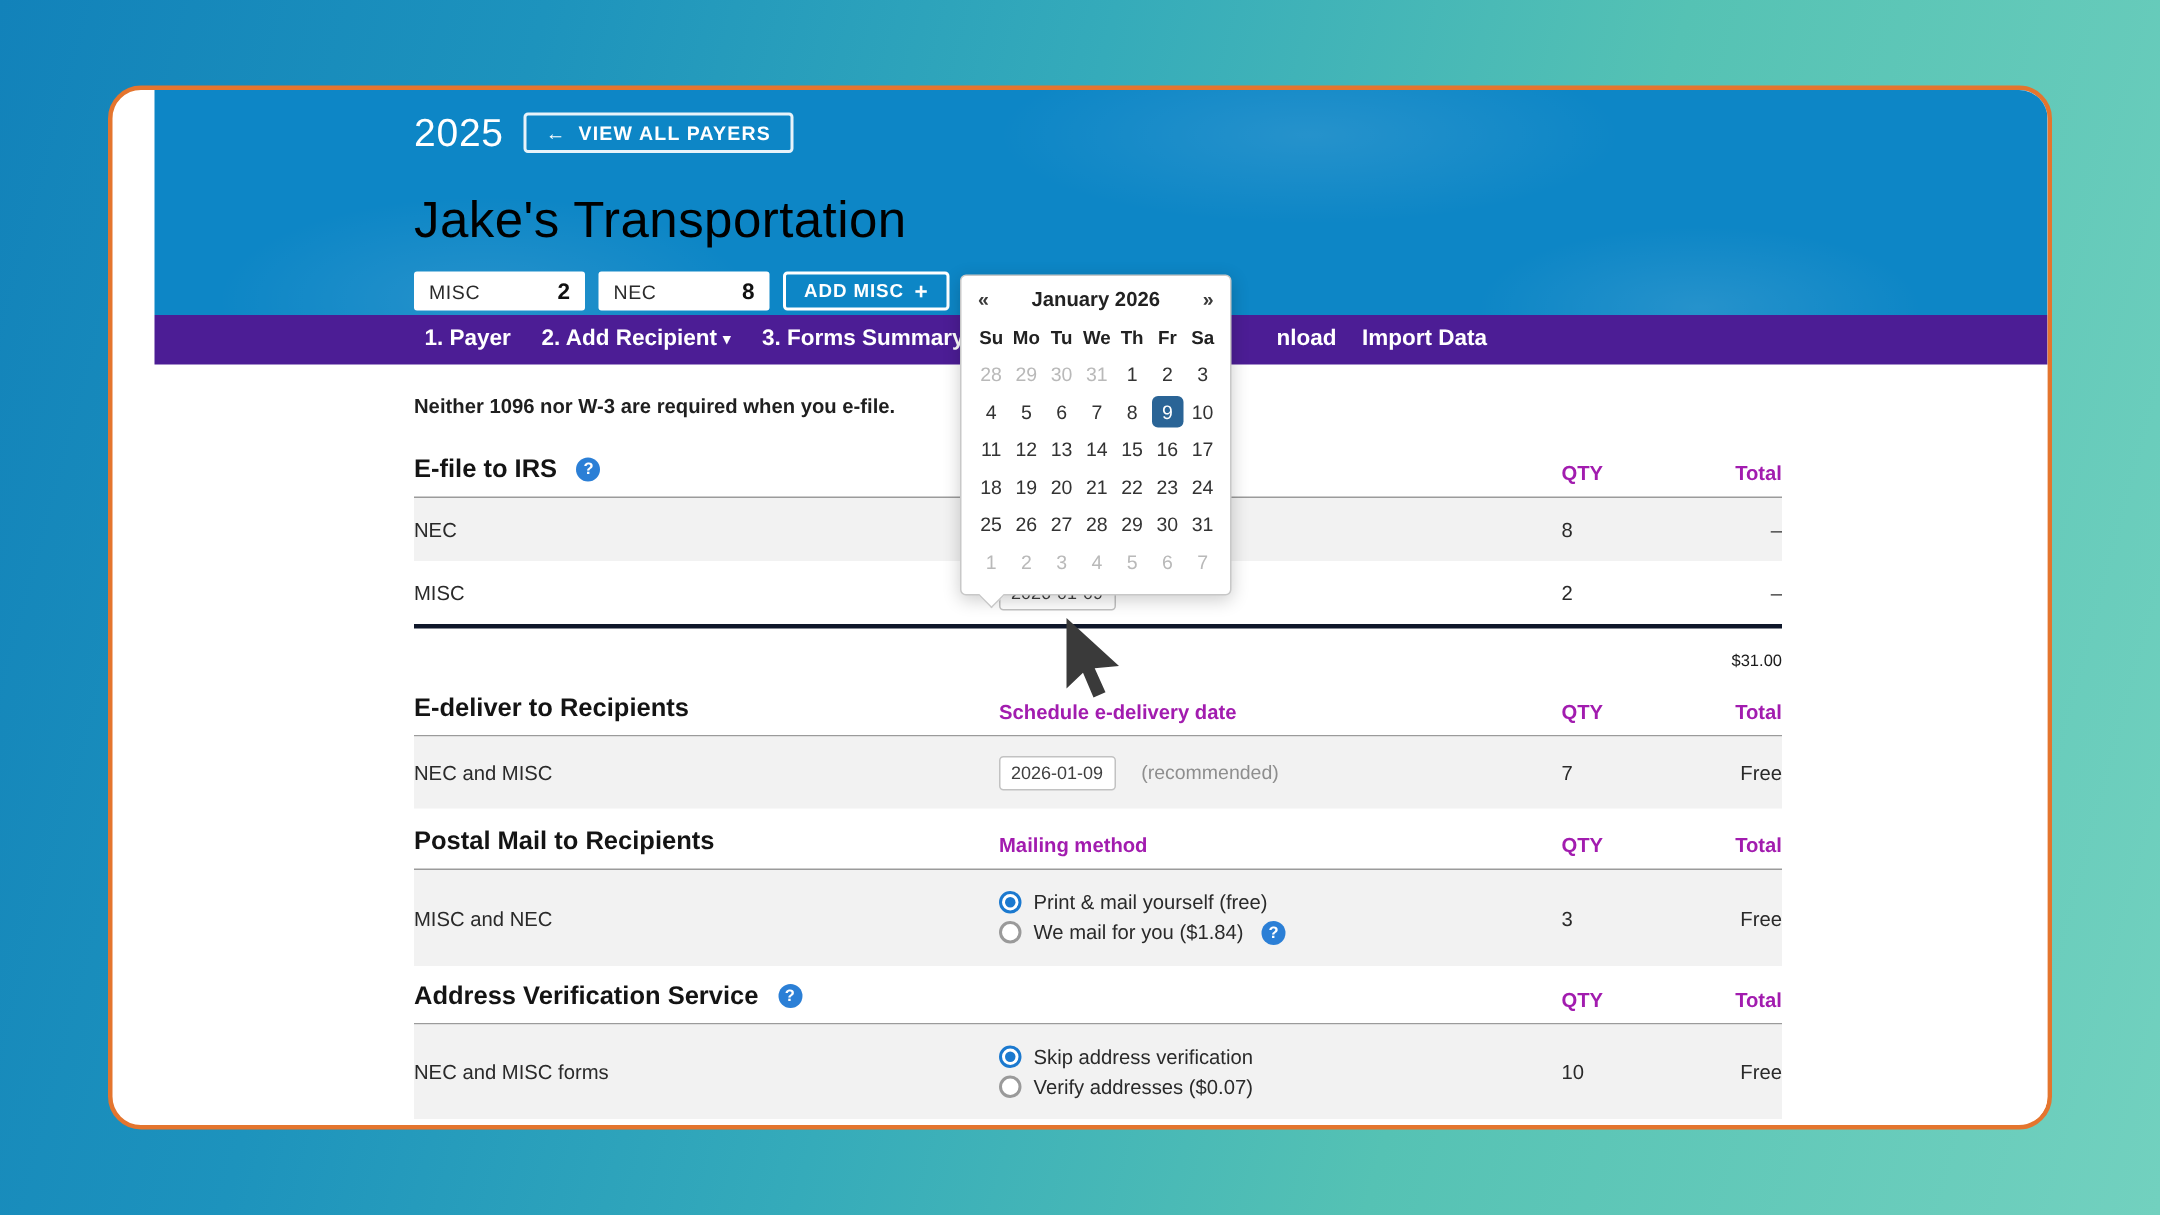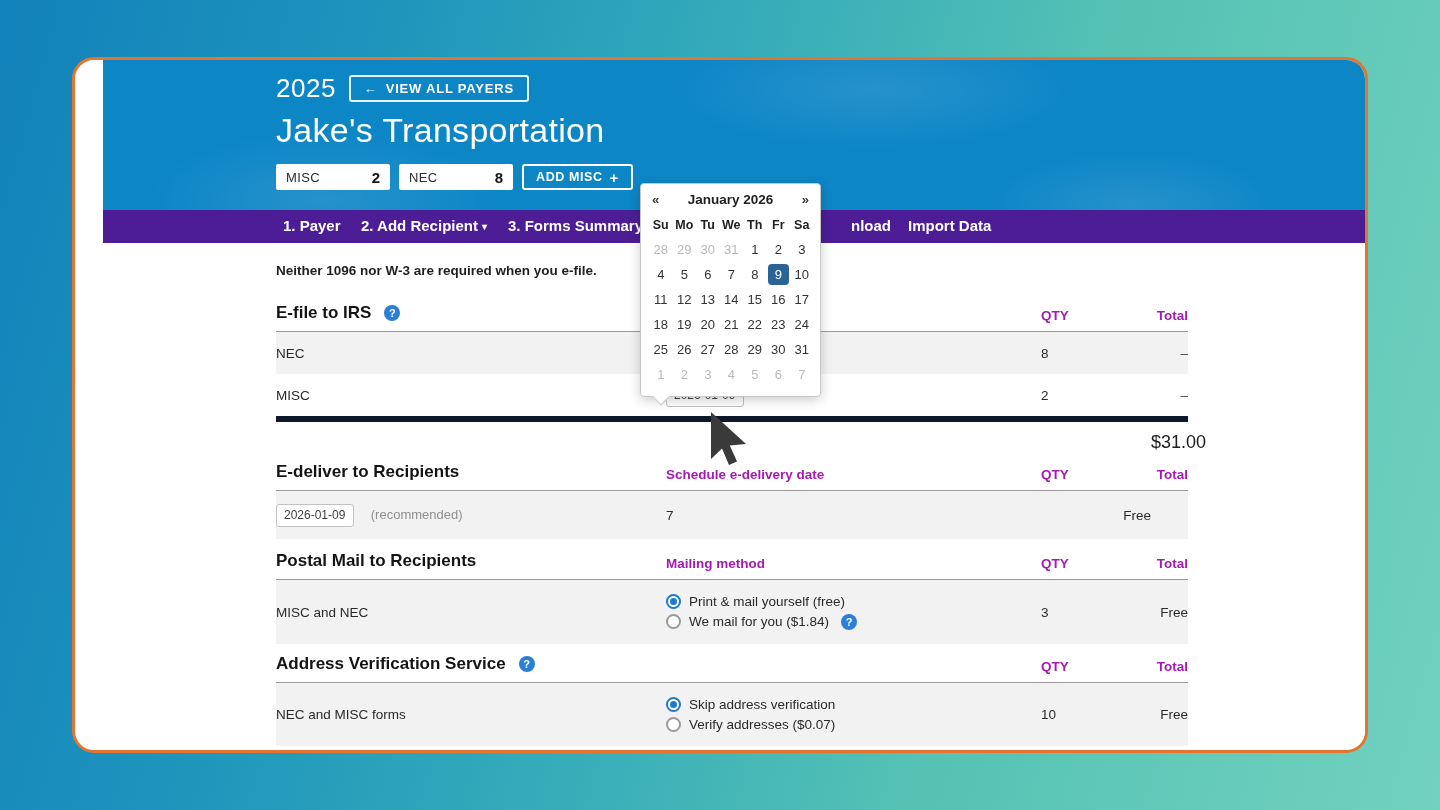"Jake's Transportation" .title { color: #ffffff -> #000000; margin-top: 7px -> 24px }
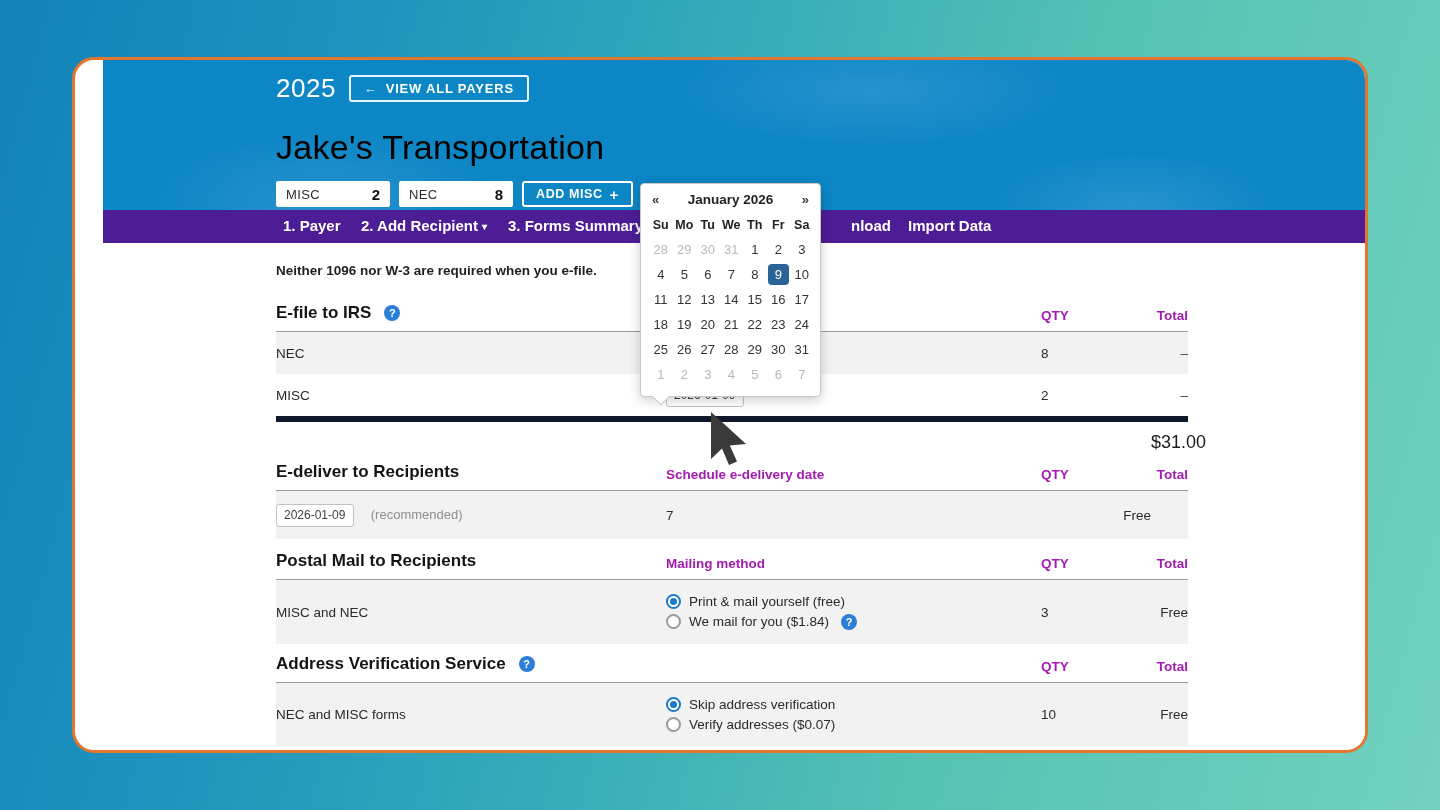"$31.00" .total-row { border-top: 6px solid #0f172a -> 3px solid #0f172a; font-size: 18px -> 11px }
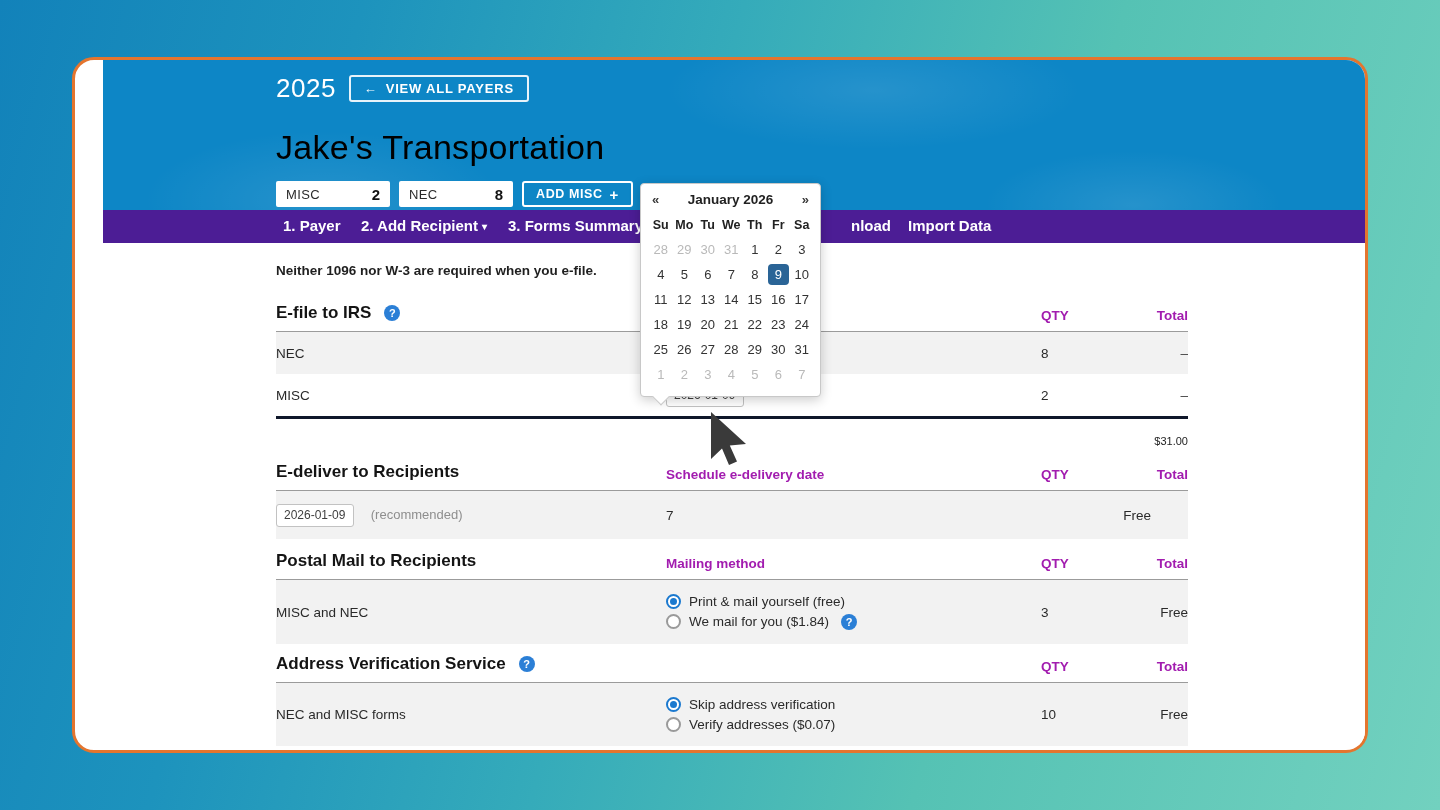"NEC and MISC" span { html: none -> <span>NEC and MISC</span> }
